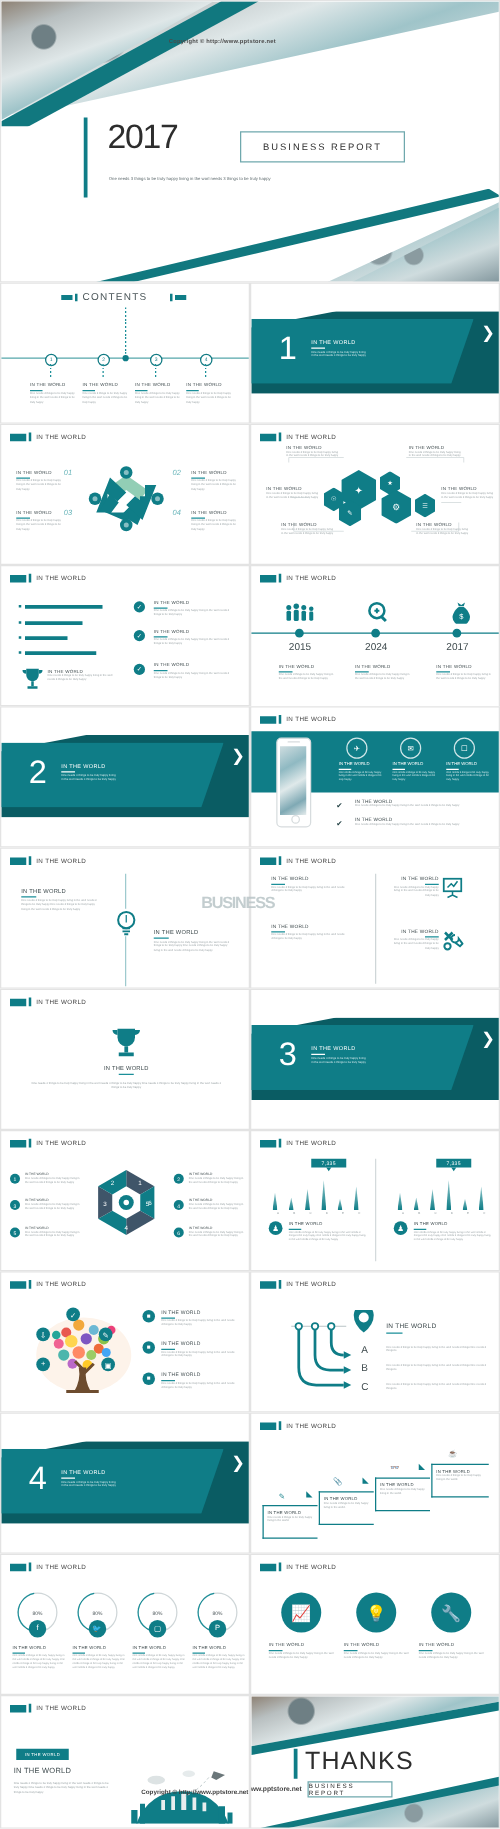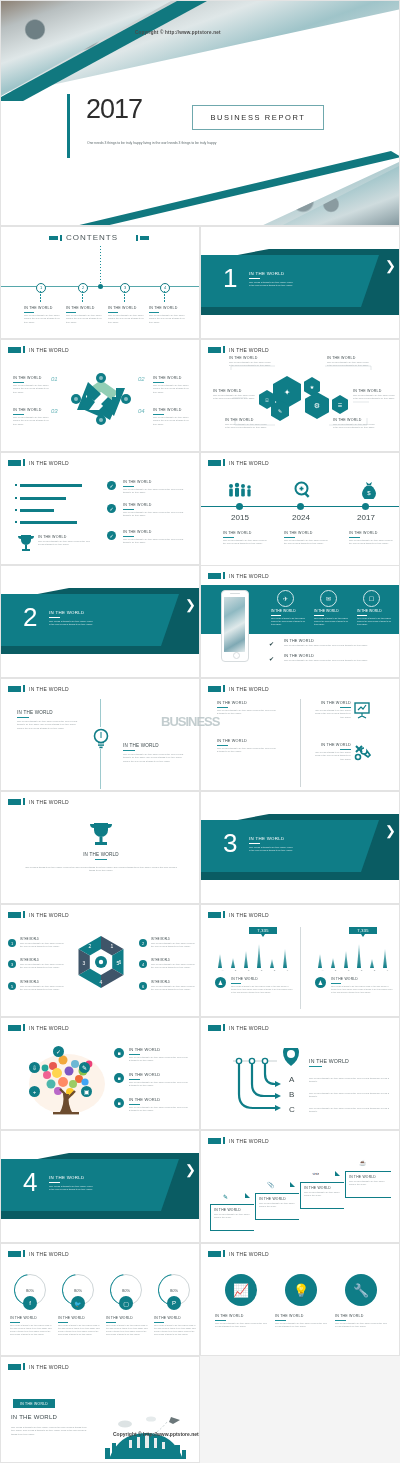"THANKS" div.slide { html: none -> <div> <div></div> <div></div> <div></div> <div></div> <div></div> <div>THANKS</div> <div>BUSINESS REPORT</div> <div>Copyright © http://www.pptstore.net</div> </div> }
